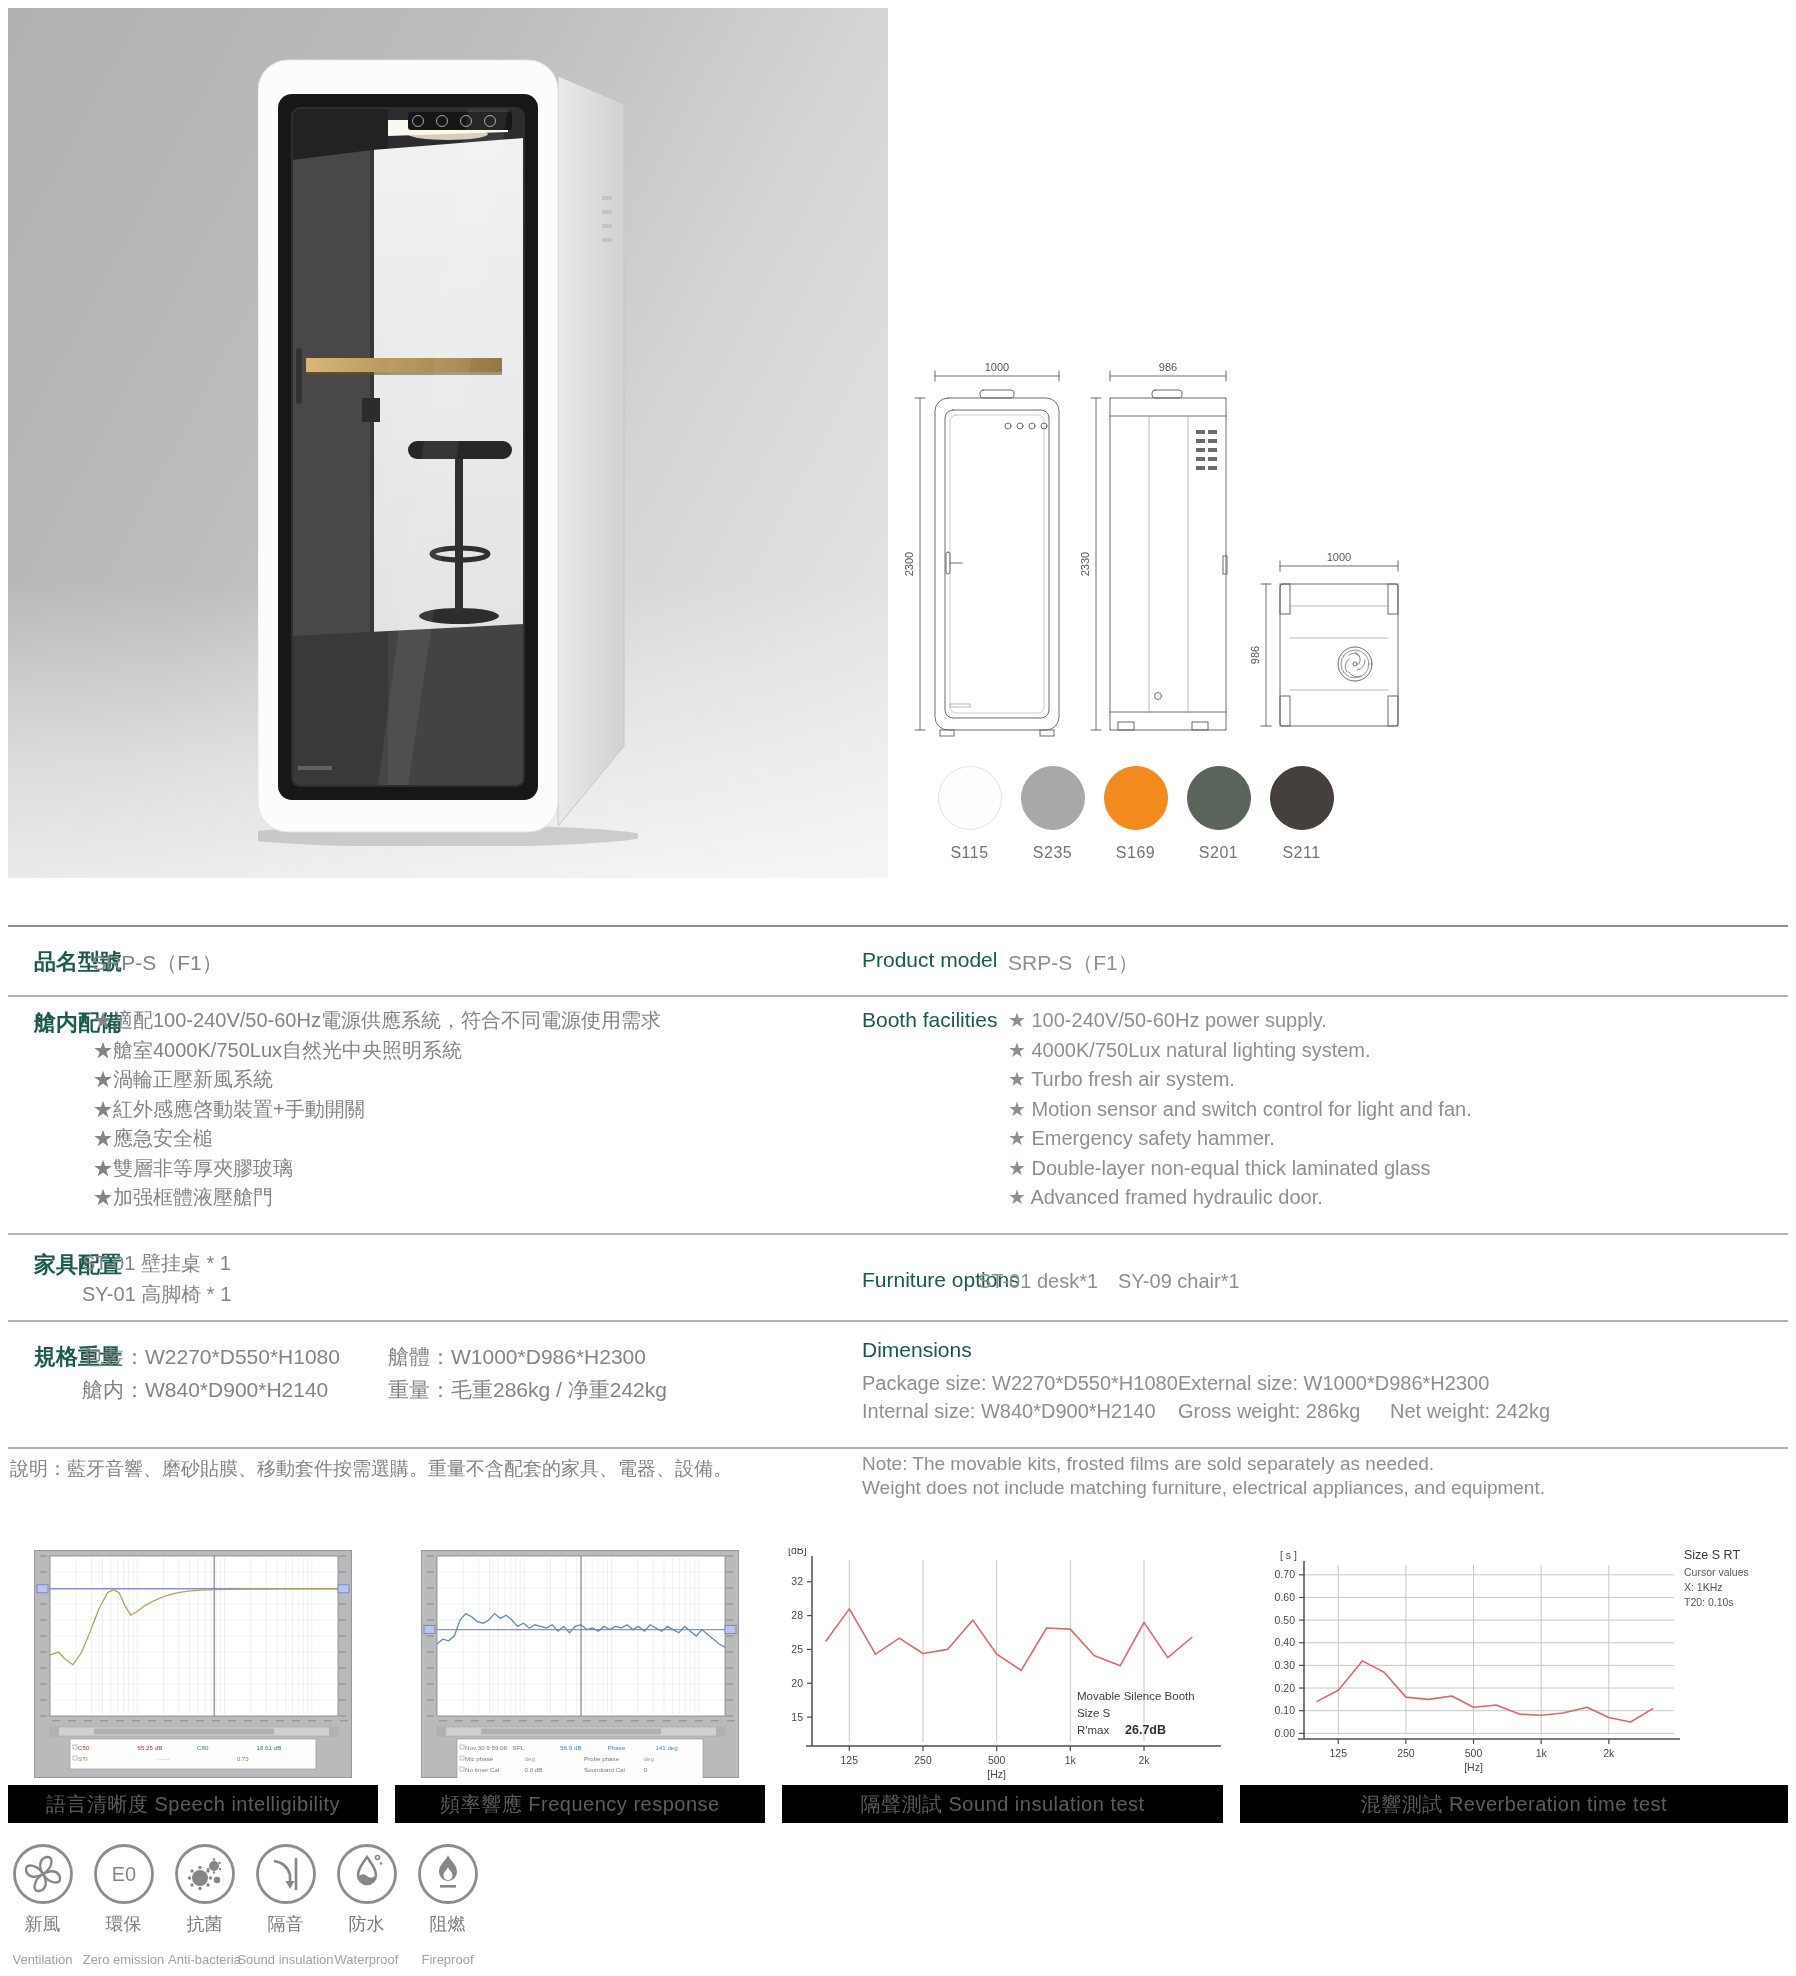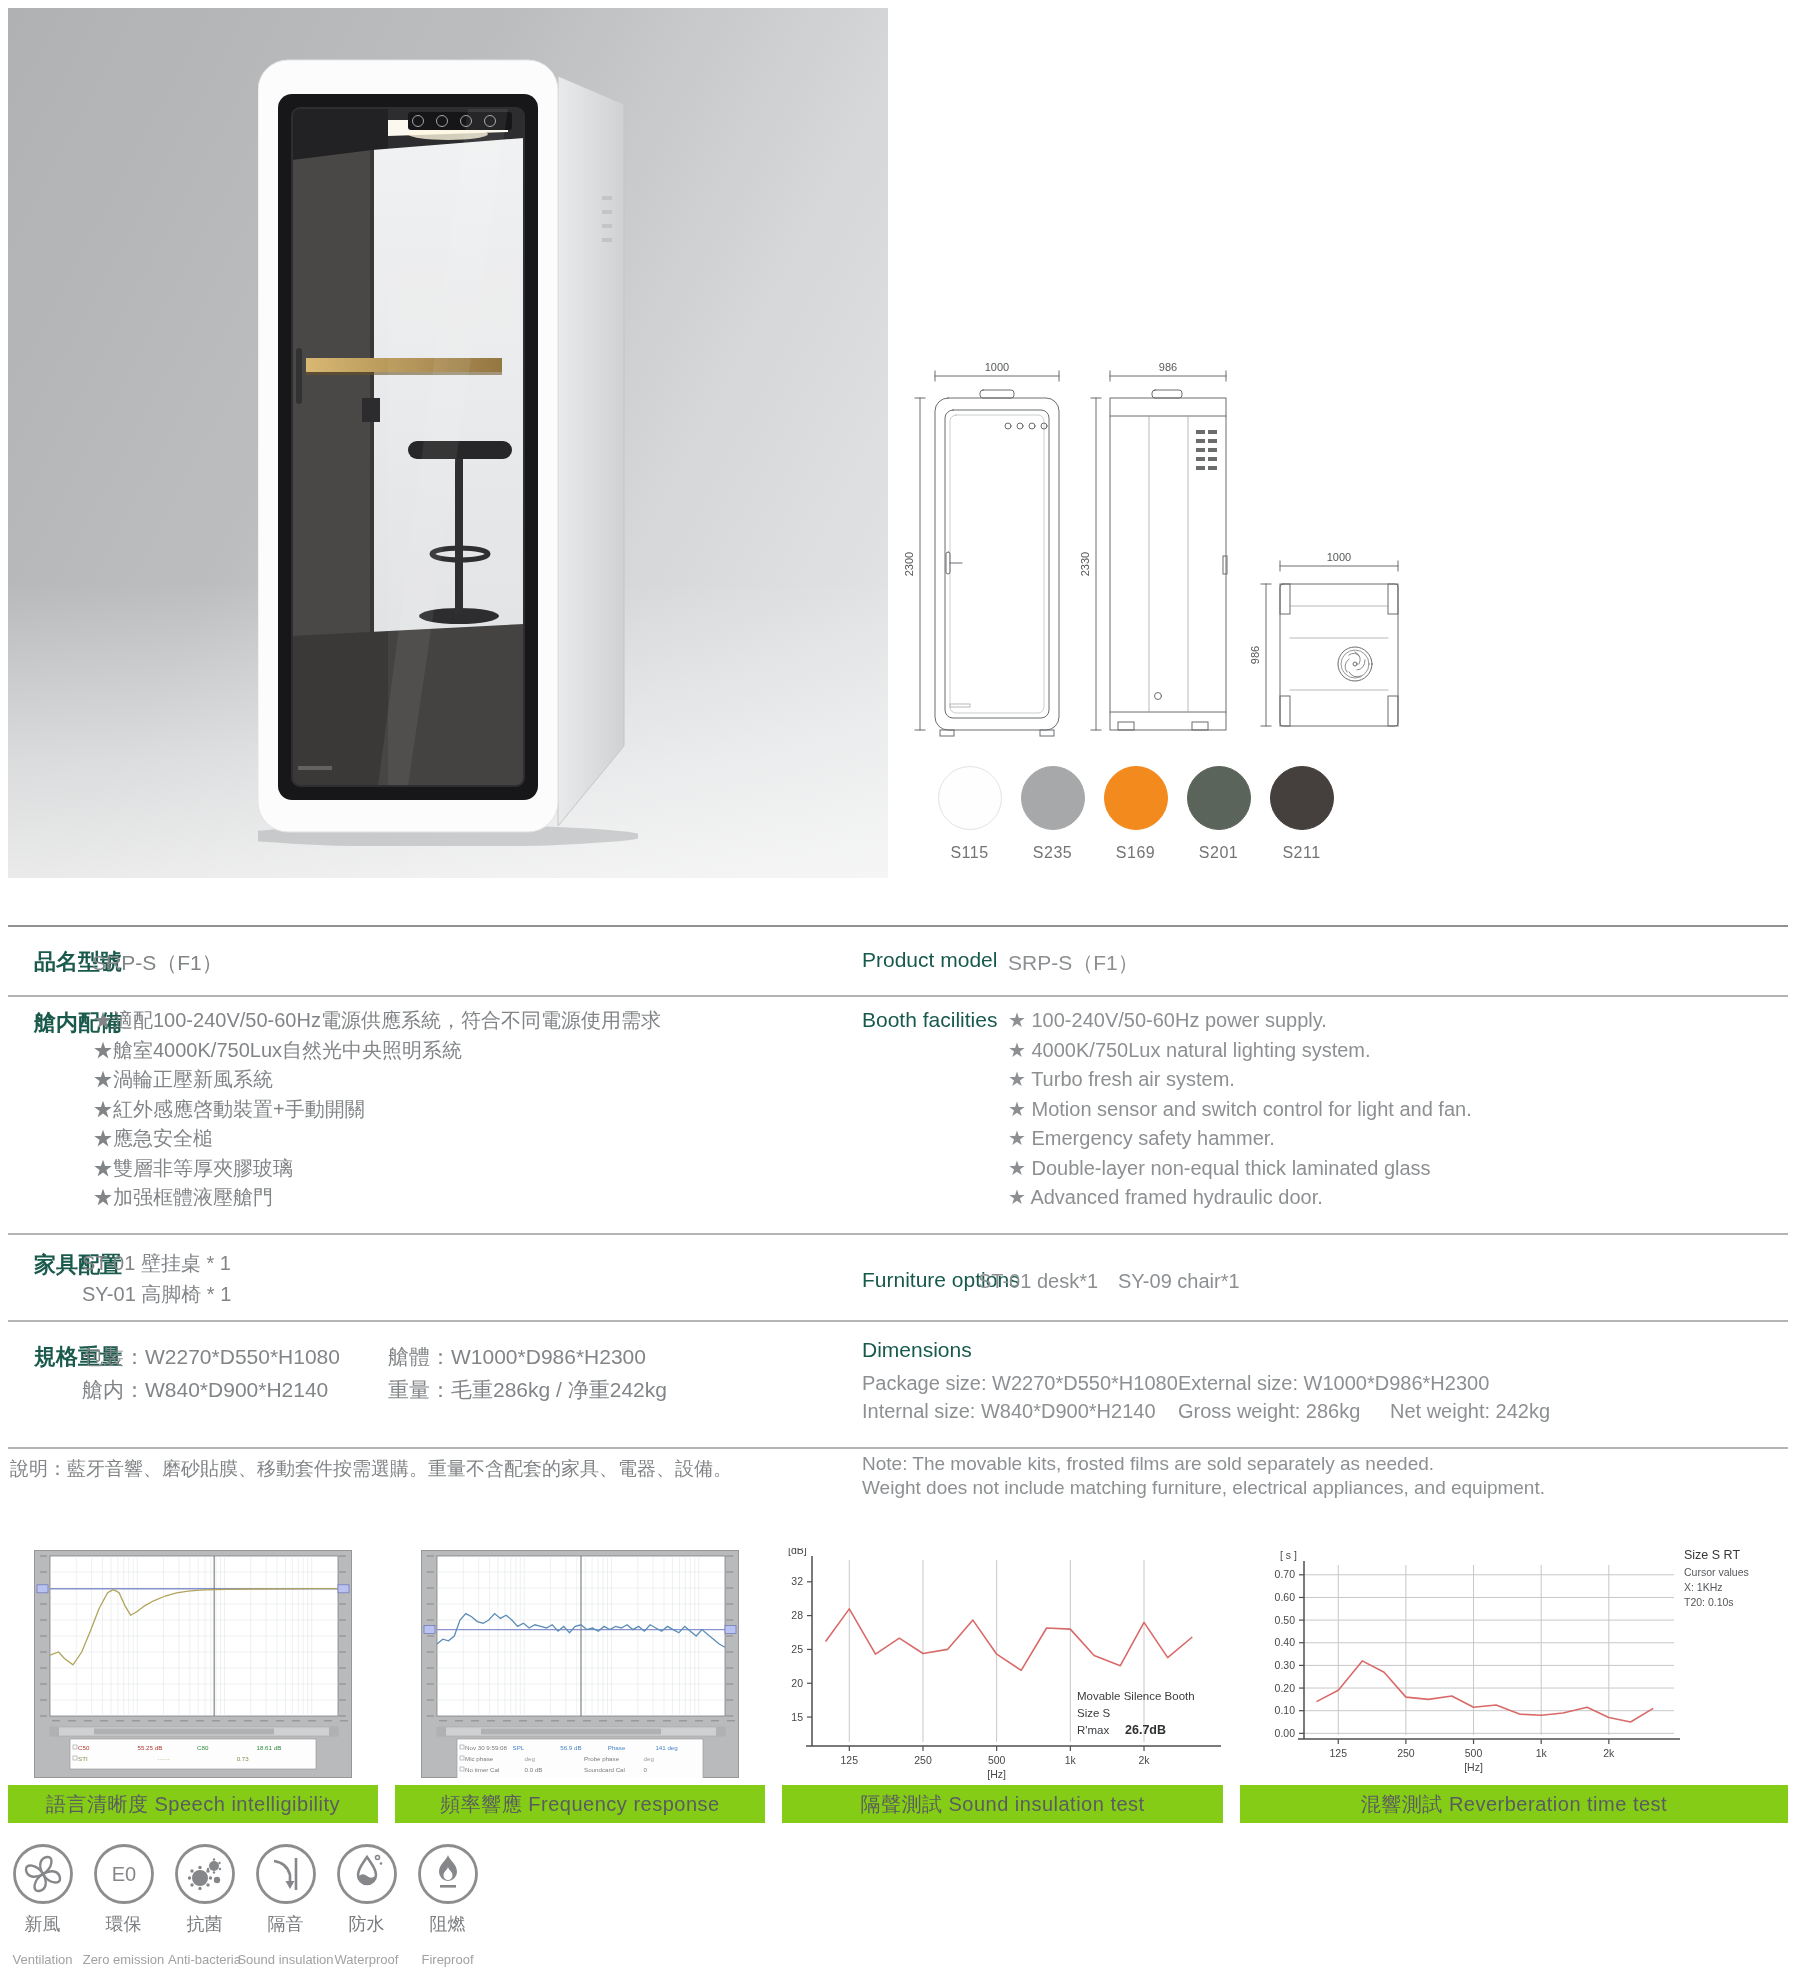"語言清晰度 Speech intelligibility" .chart-caption { background: #84cc16 -> #000000 }
